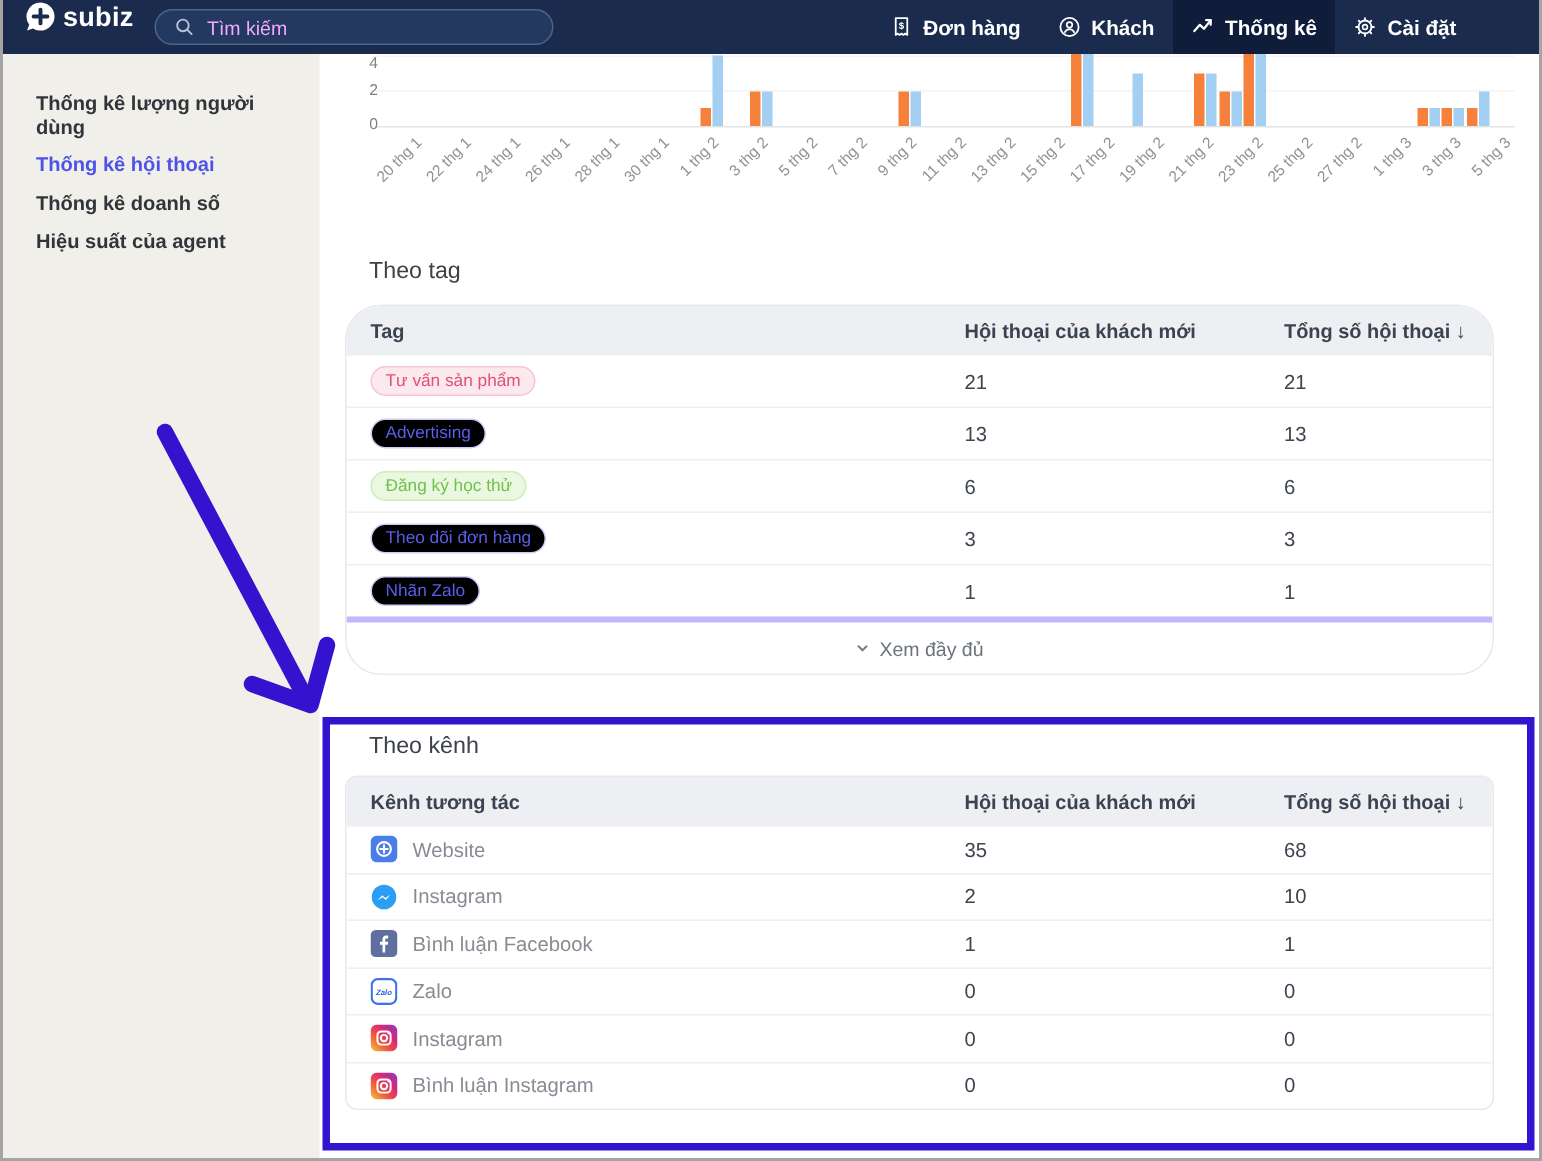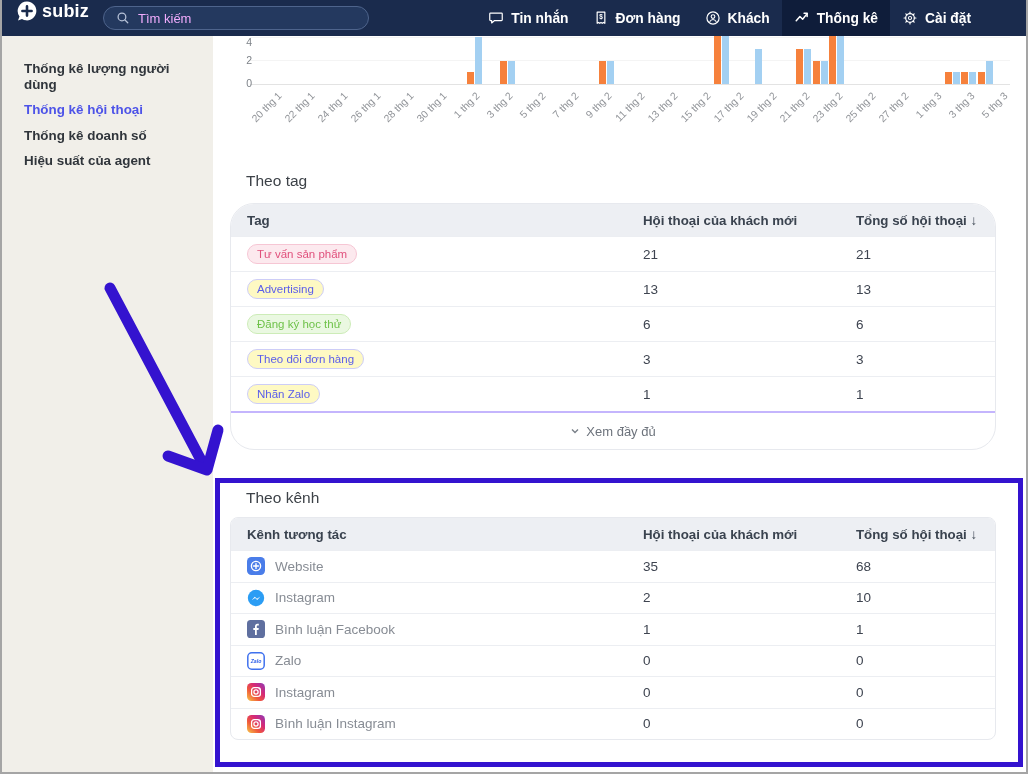"Tin nhắn" div.nav-item { html: <div> <span> <svg> <path></path> </svg> </span> <span>Tin nhắn</span> </div> -> none }
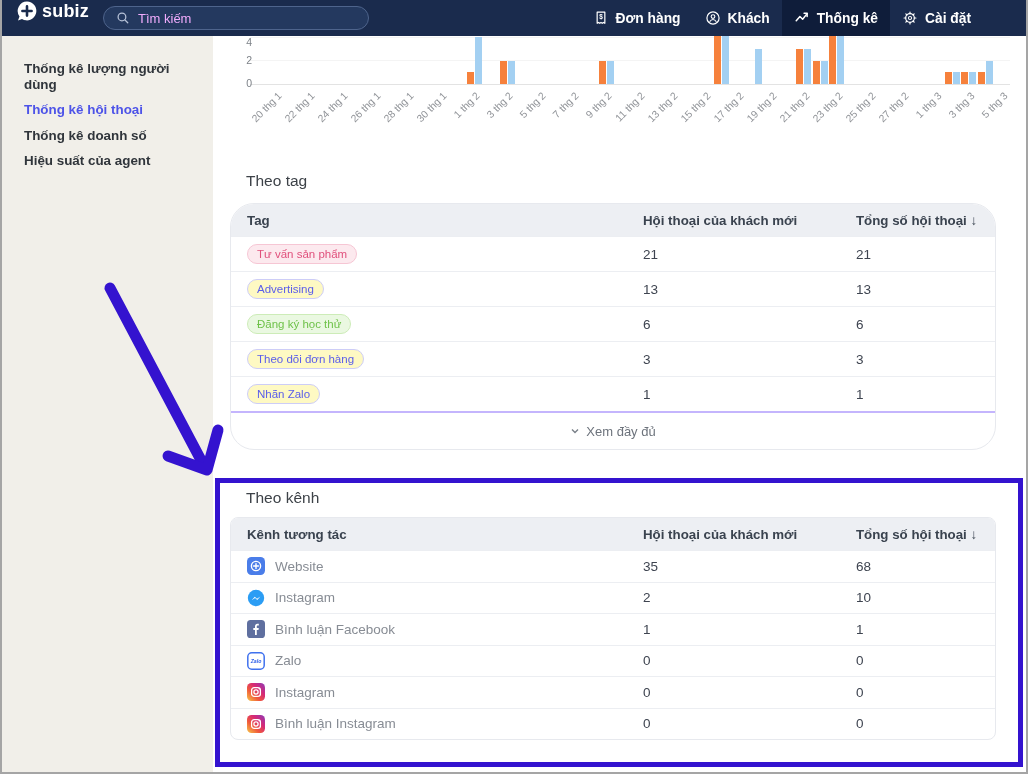"Advertising" .pill.purple { background: #fef9c3 -> #000000 }
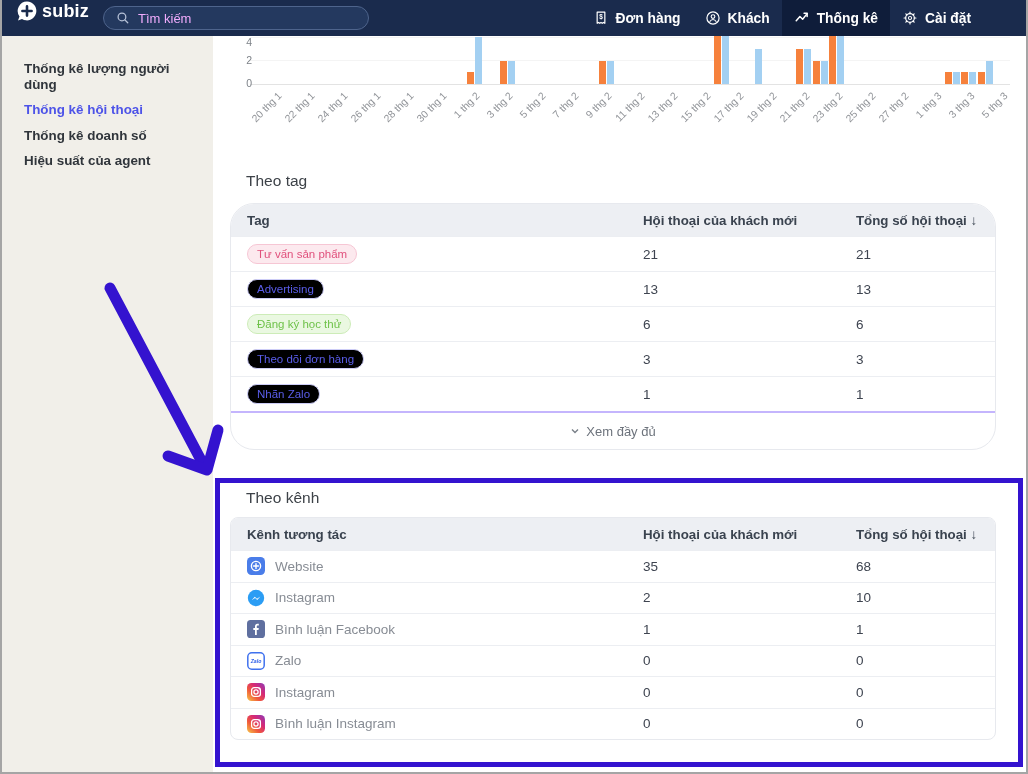"Xem đầy đủ" .tfoot { border-top: 2px solid #c4b5fd -> 4px solid #c4b5fd }
